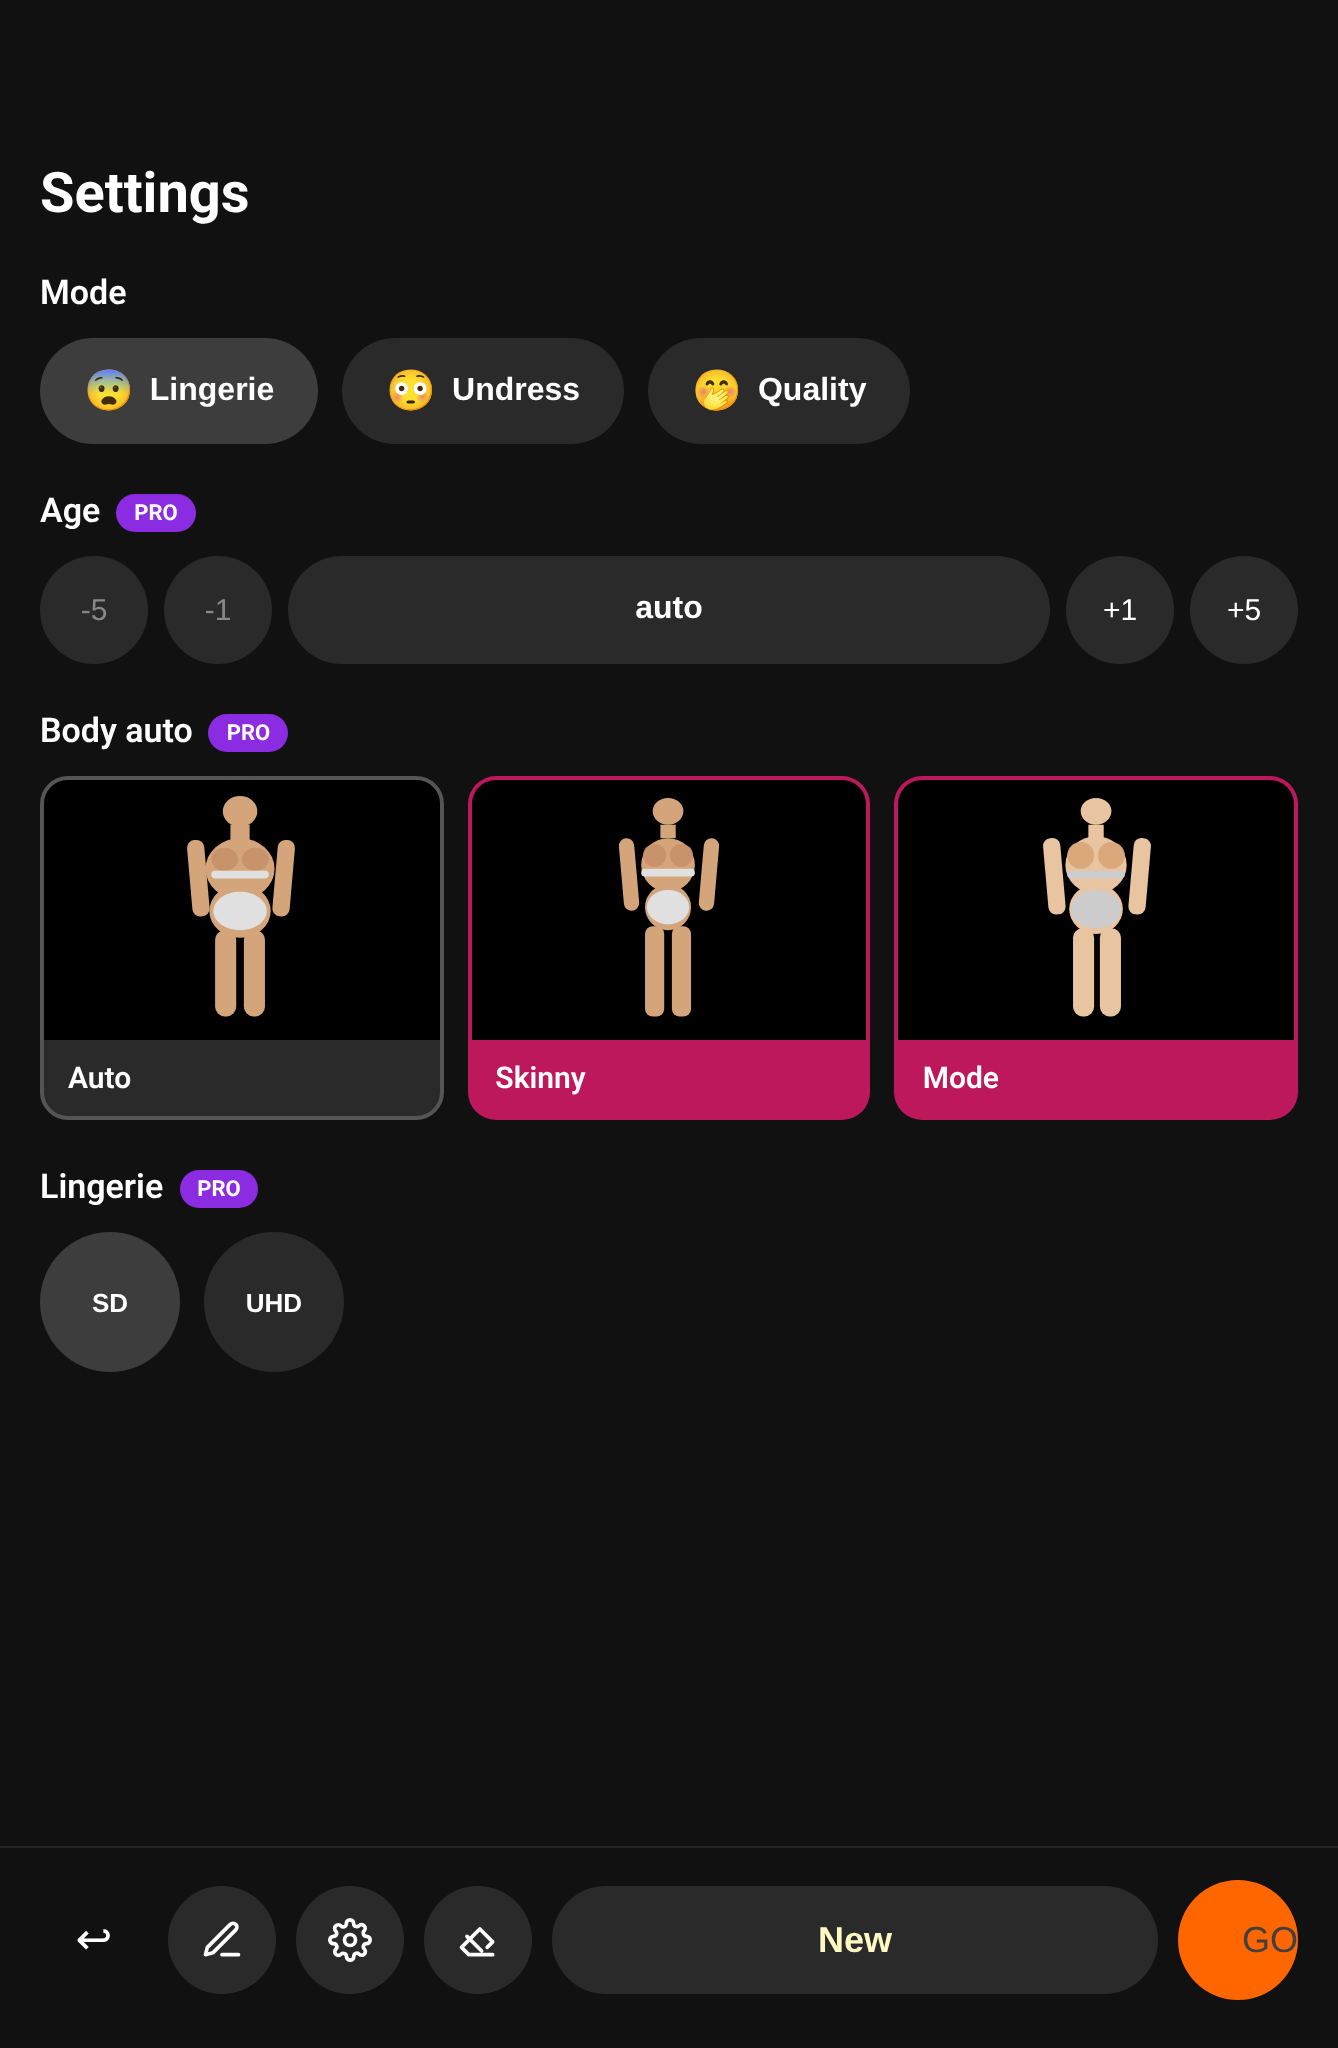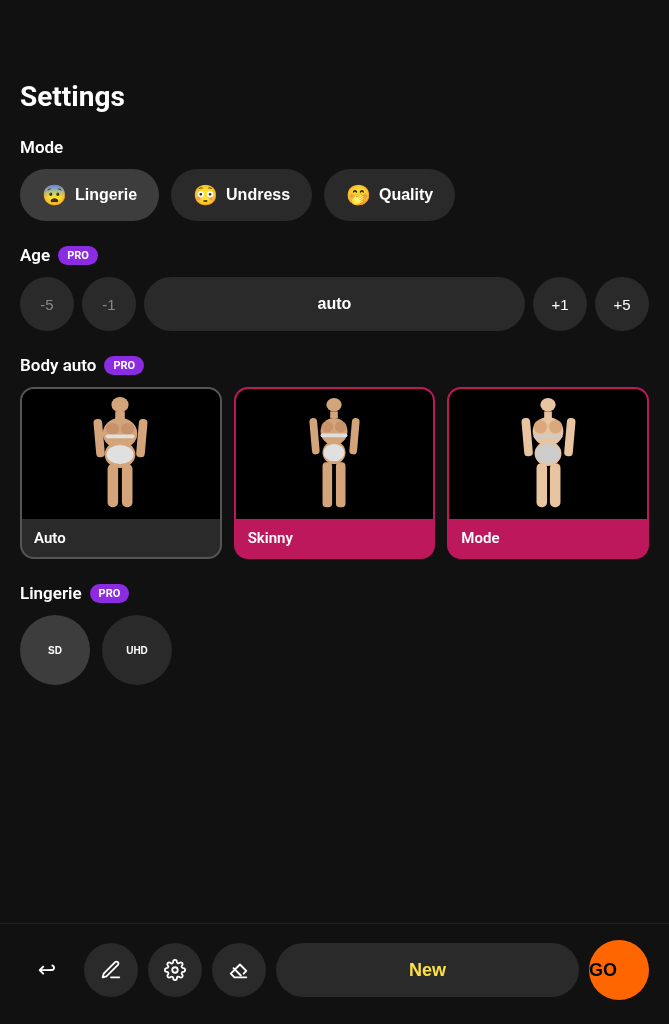"SD" .quality-btn { font-size: 10px -> 13px }
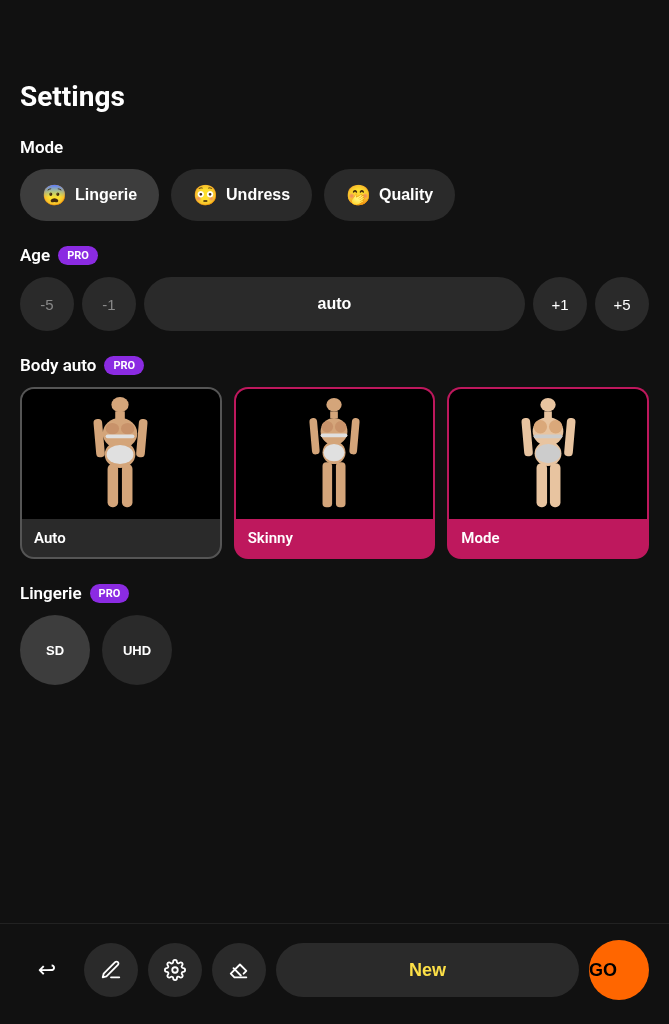"New" .new-btn { color: #fde047 -> #fef9c3 }
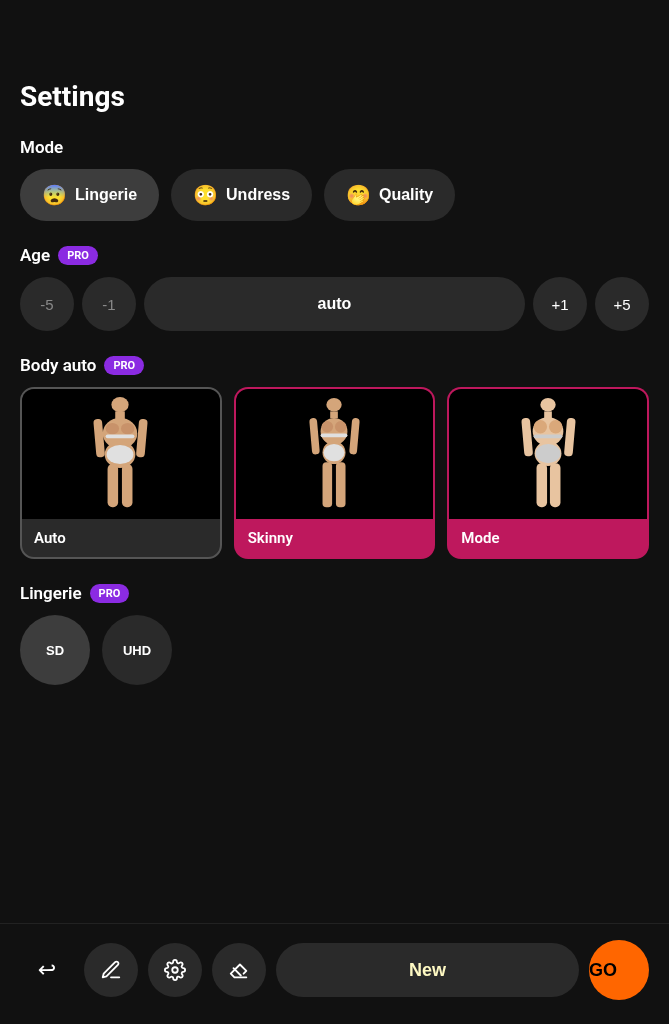"GO" .go-btn { color: #000000 -> #404040; font-weight: 700 -> 400; justify-content: flex-start -> flex-end }
